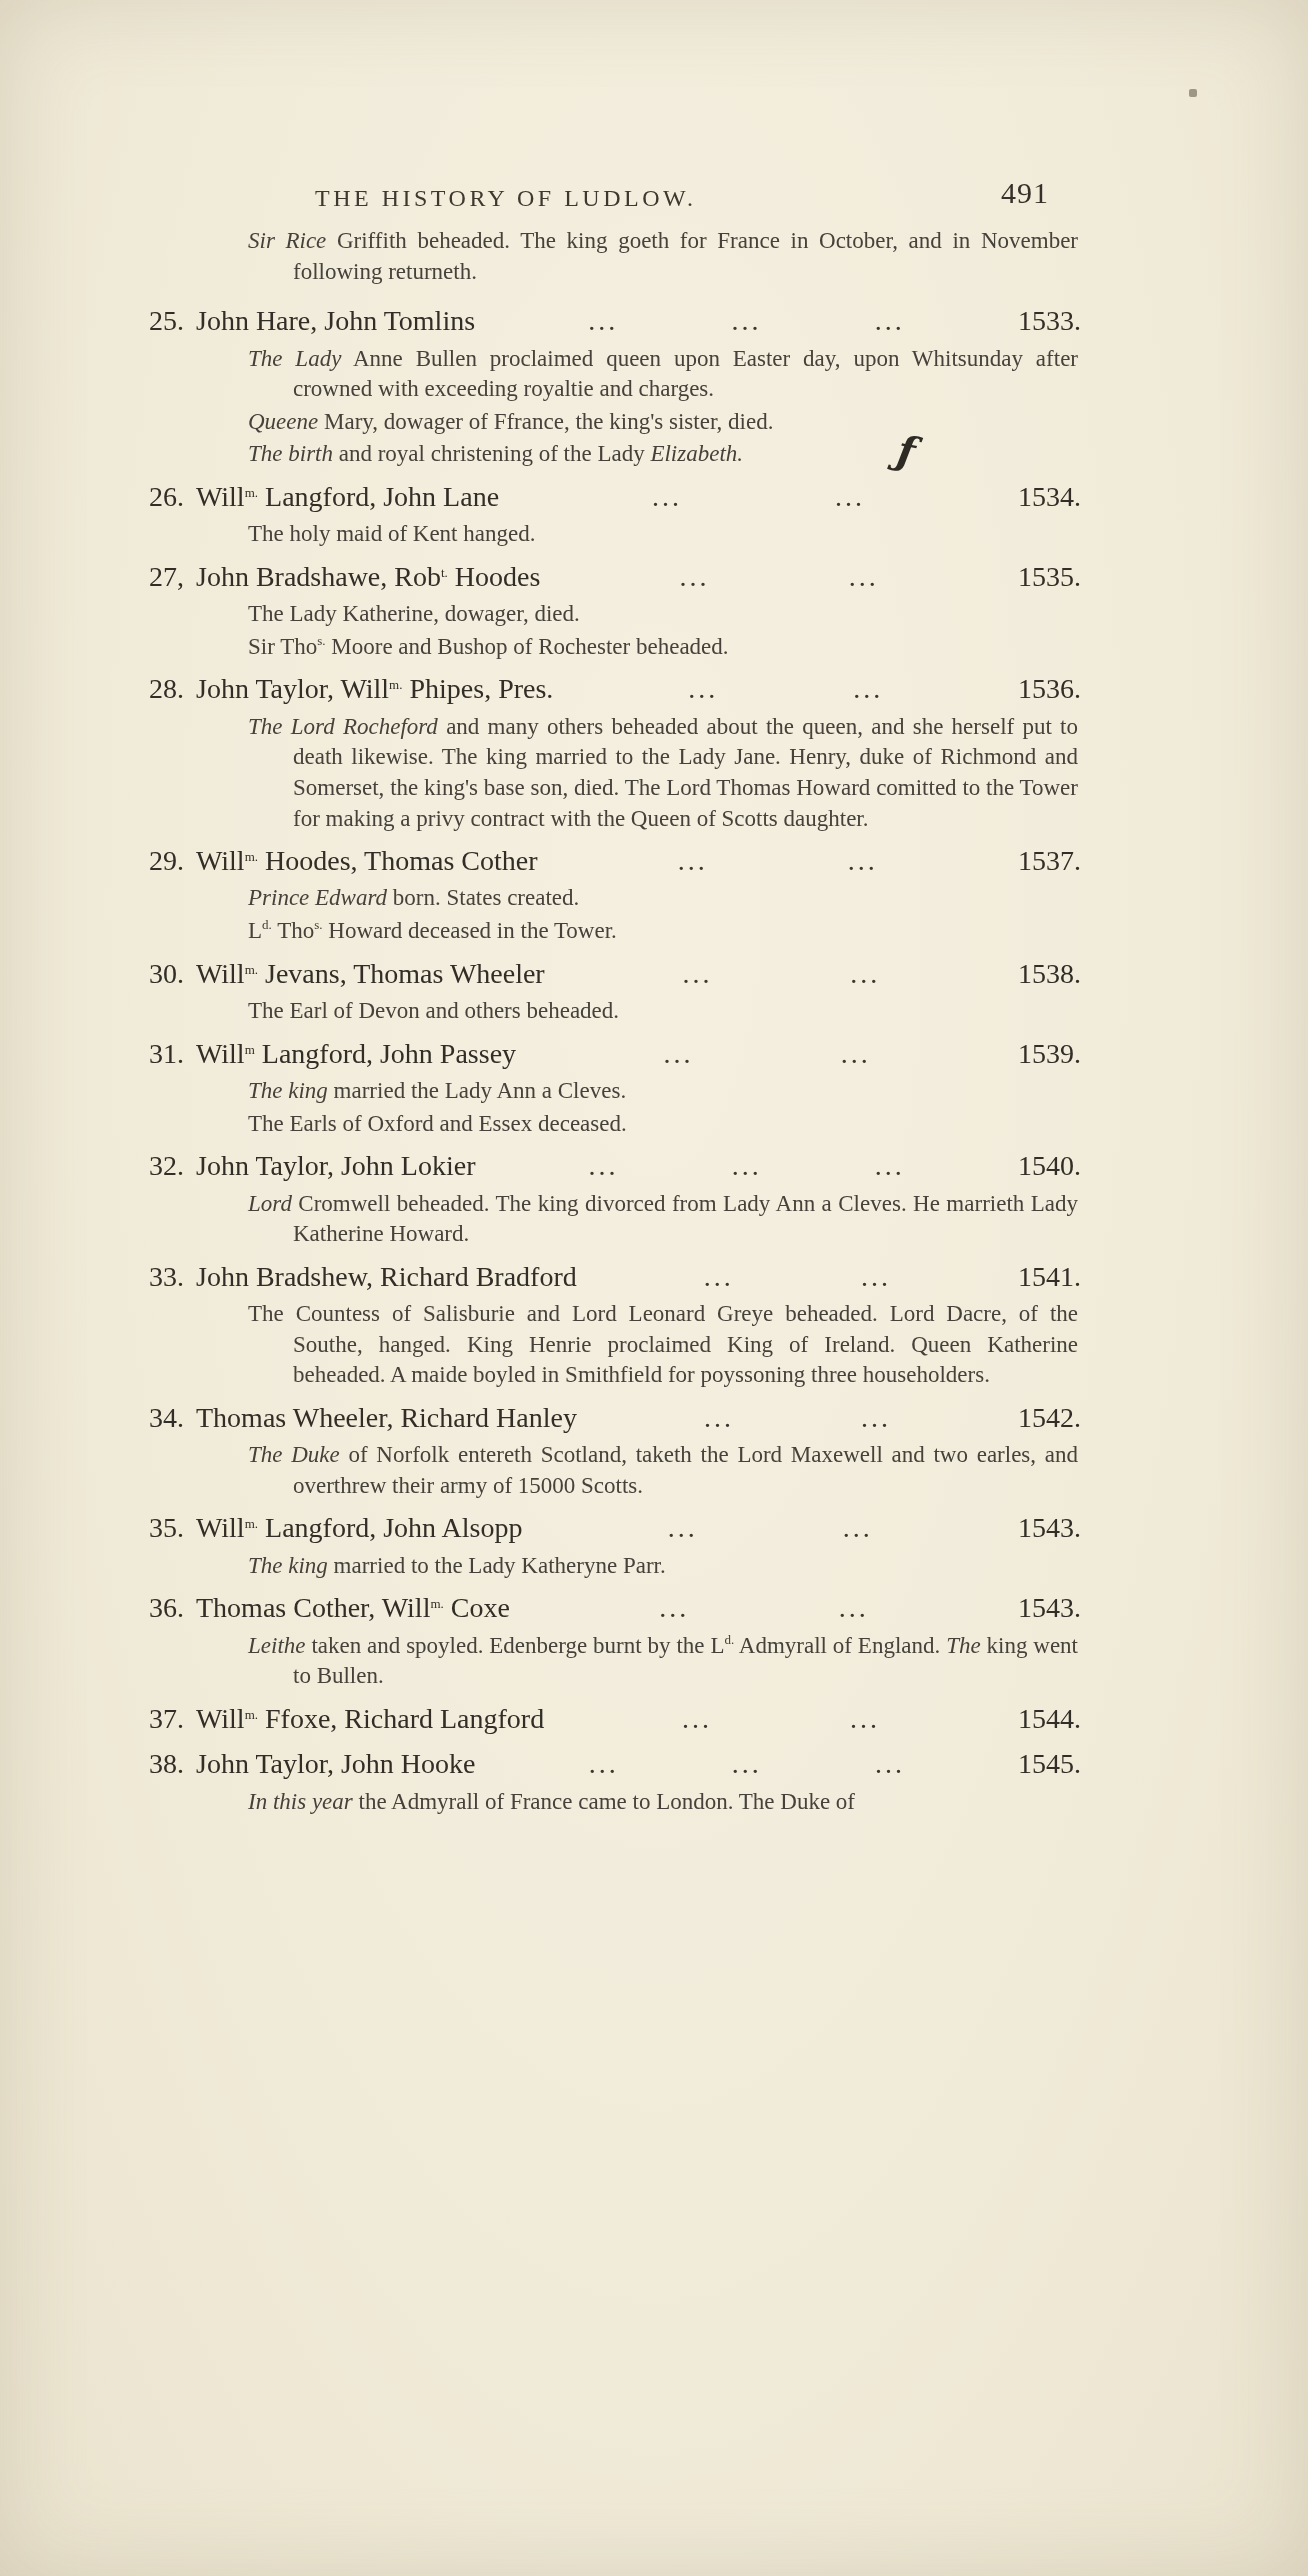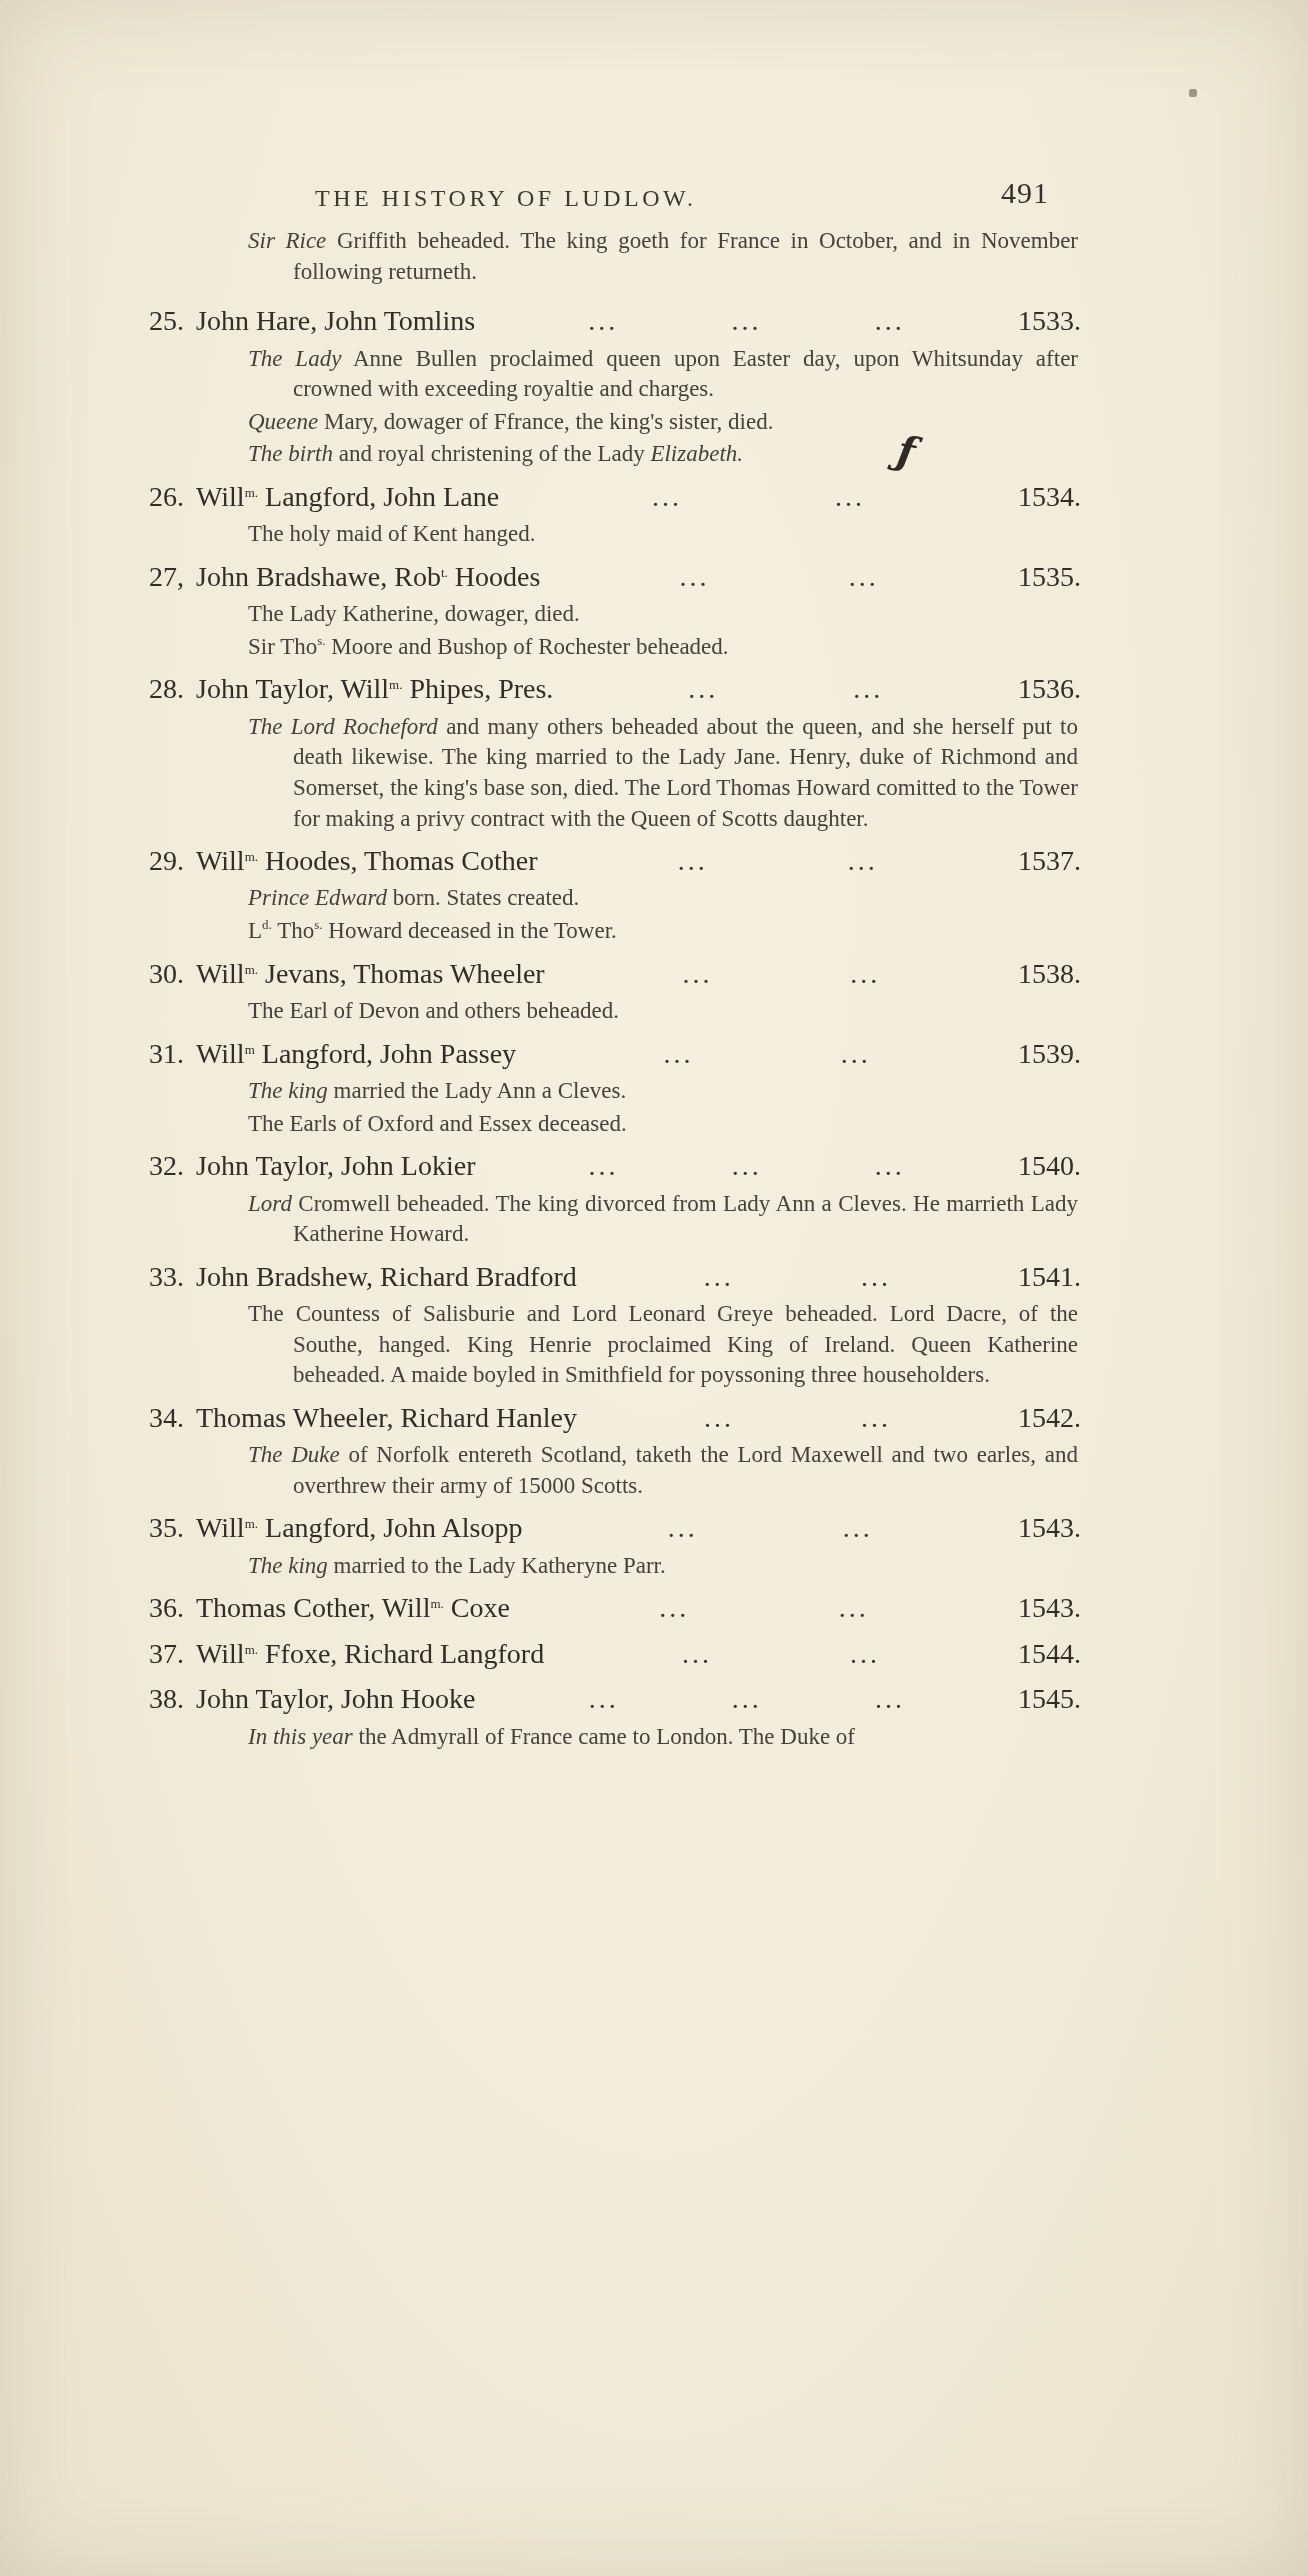"Leithe taken and spoyled. Edenberge" p.note { html: none -> <p><span>Leithe</span><span> taken and spoyled. Edenberge burnt by the L</span><span>d.</span><span> Admyrall of England. </span><span>The</span><span> king went to Bullen.</span></p> }
